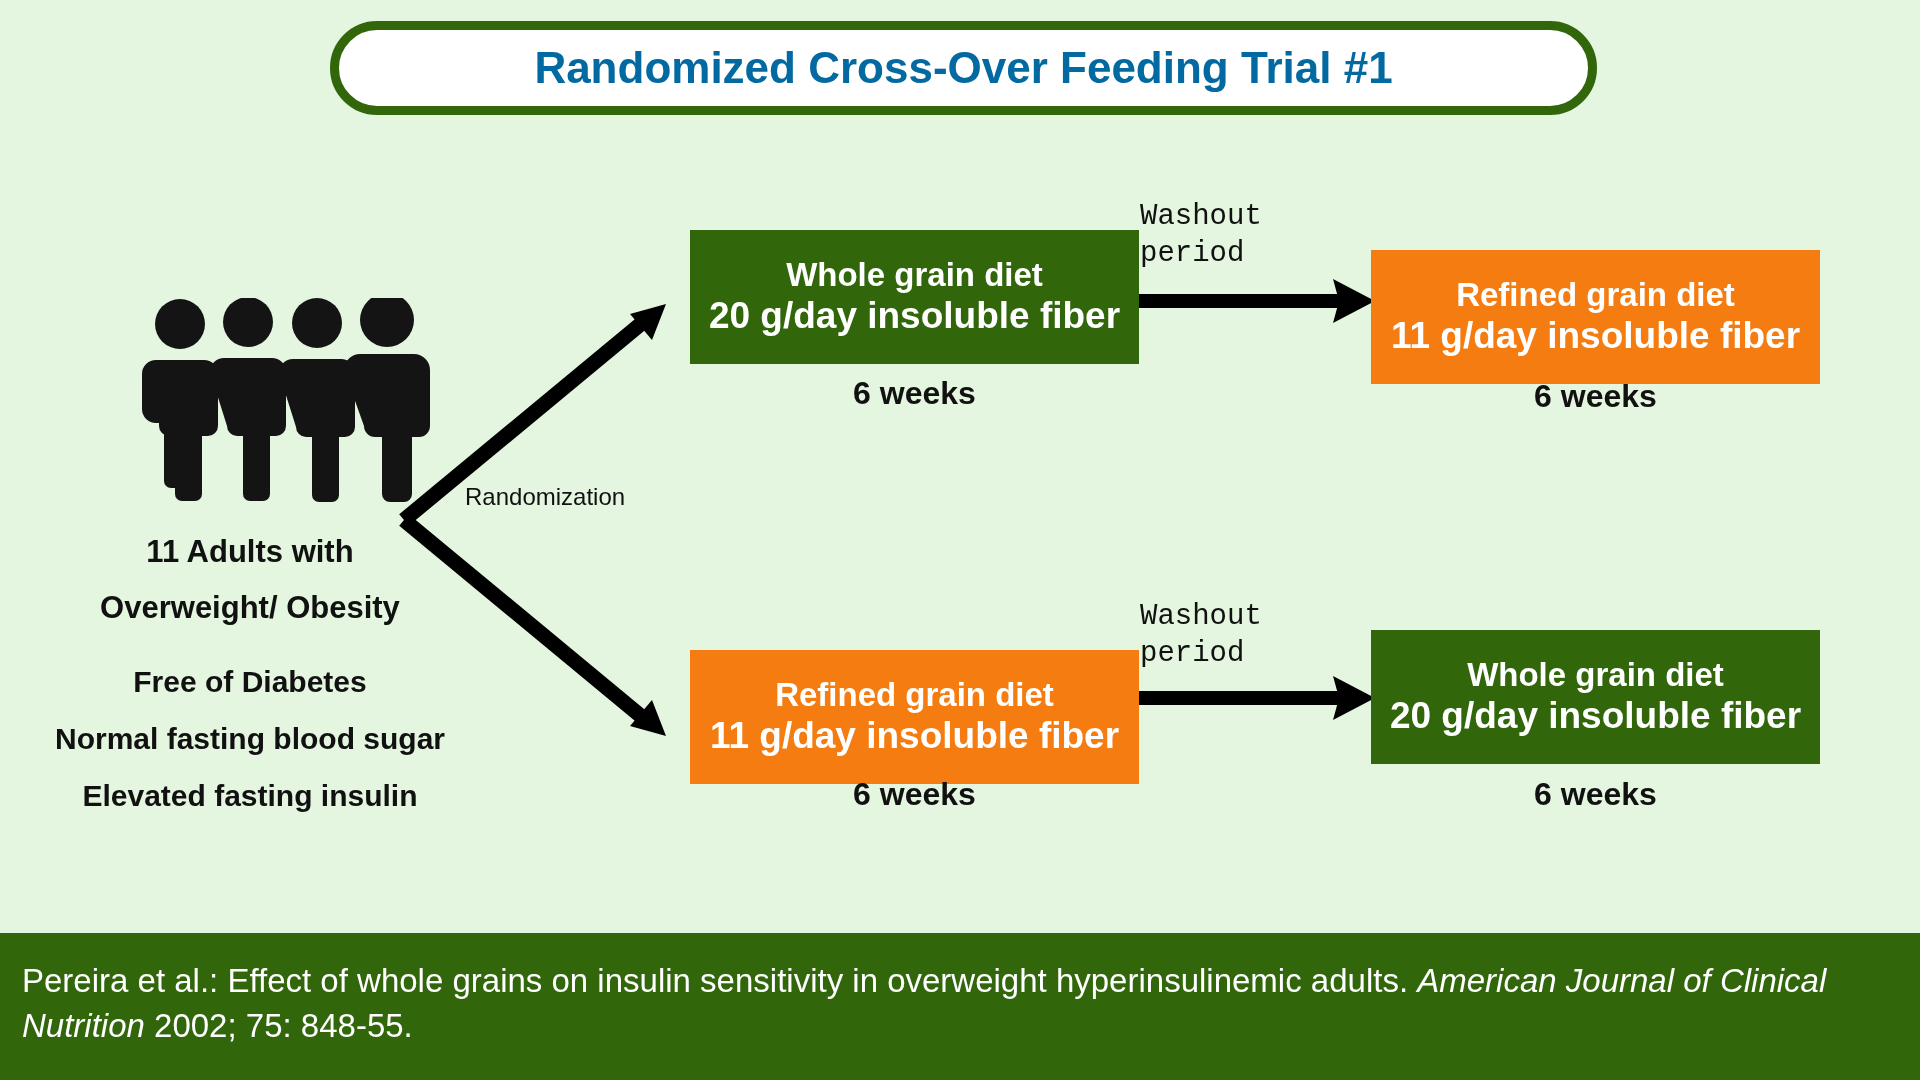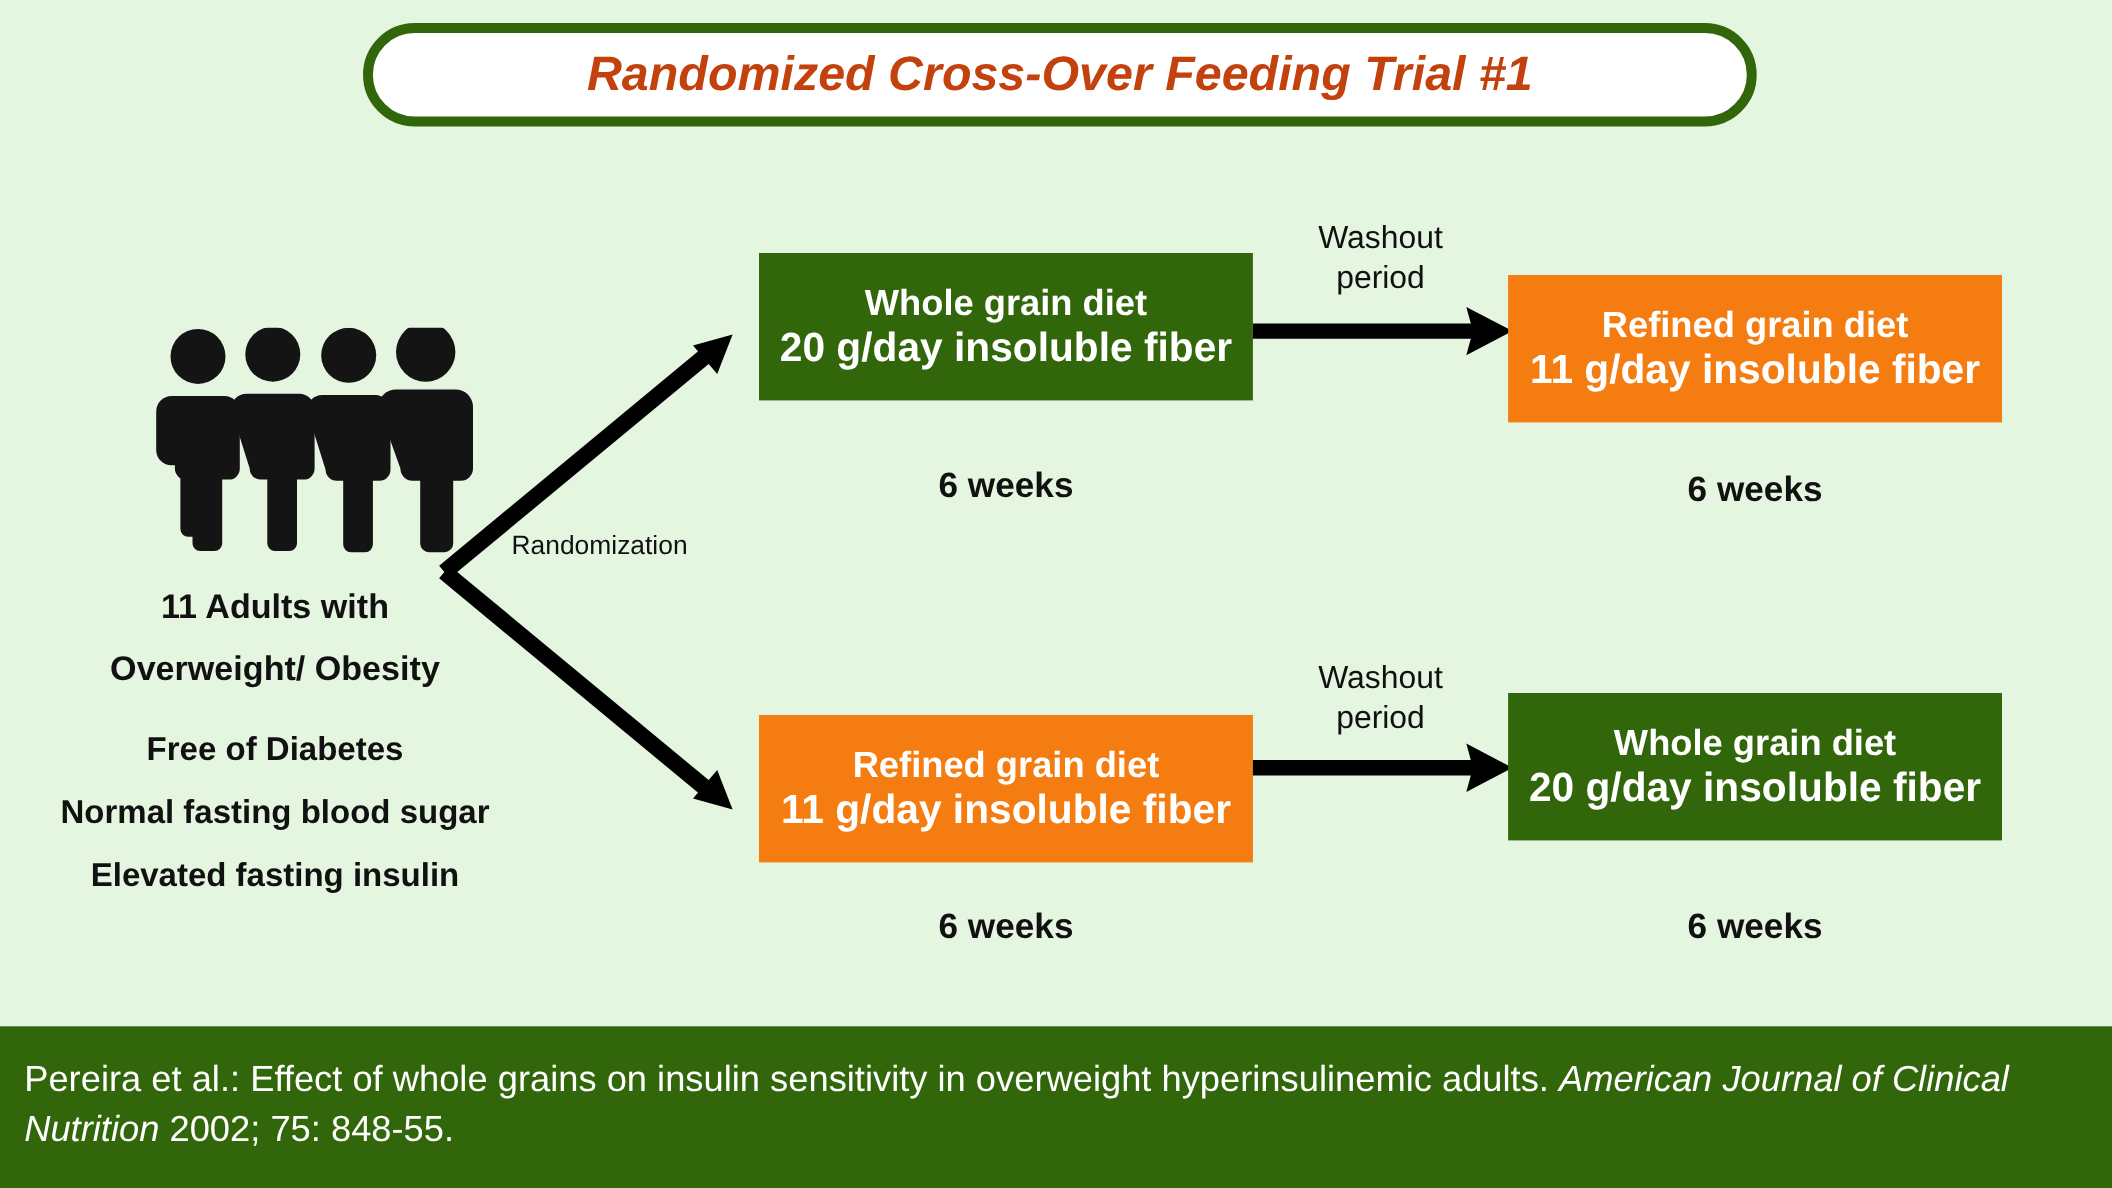"Randomized Cross-Over Feeding Trial #1" #title-text { color: #c2410c -> #0369a1; font-style: italic -> none }
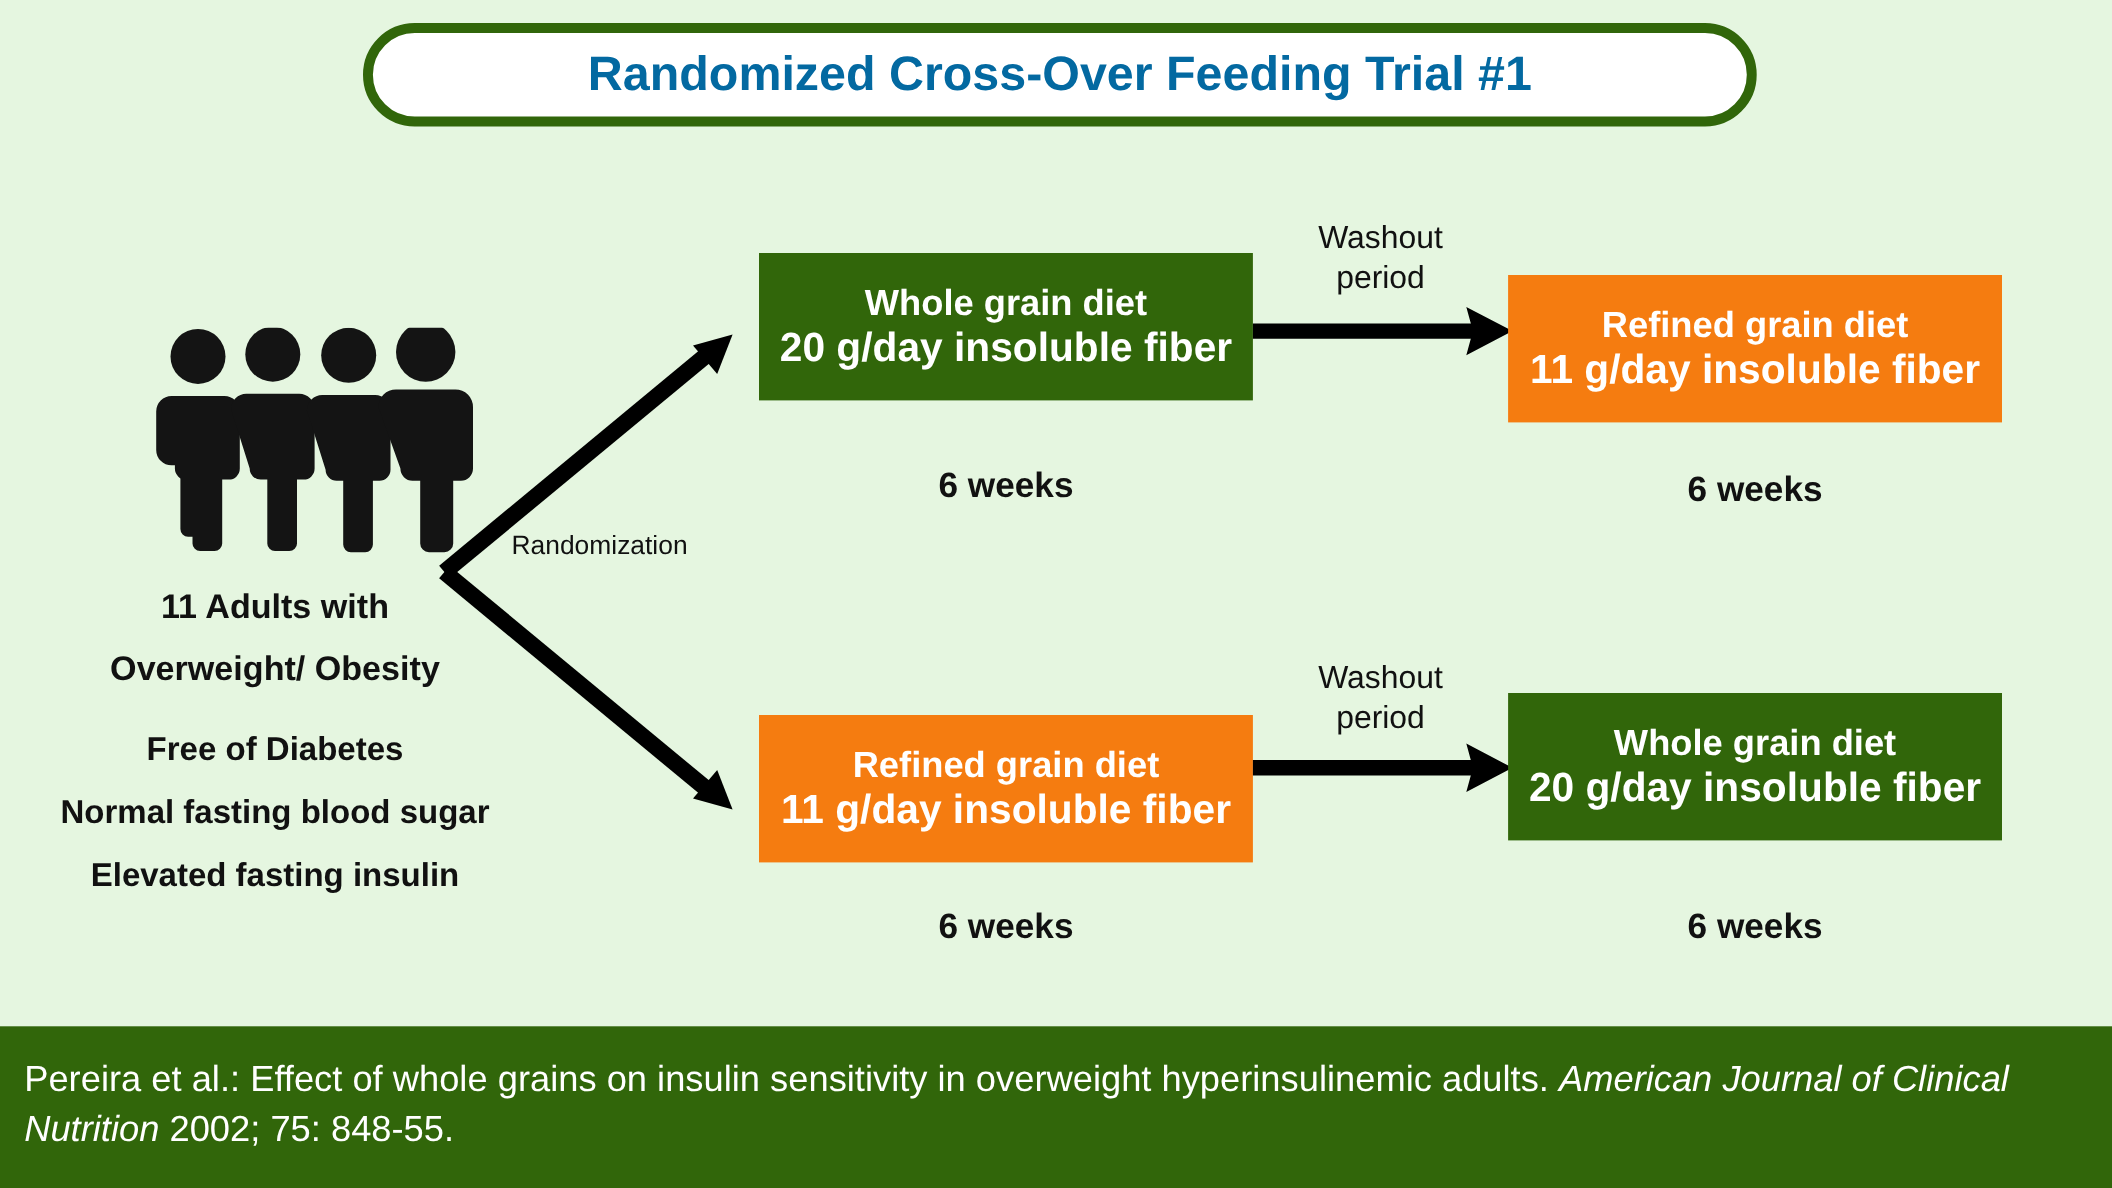"Washout" .washout-label { font-family: Liberation Sans, sans-serif -> Liberation Mono, monospace; text-align: center -> left }
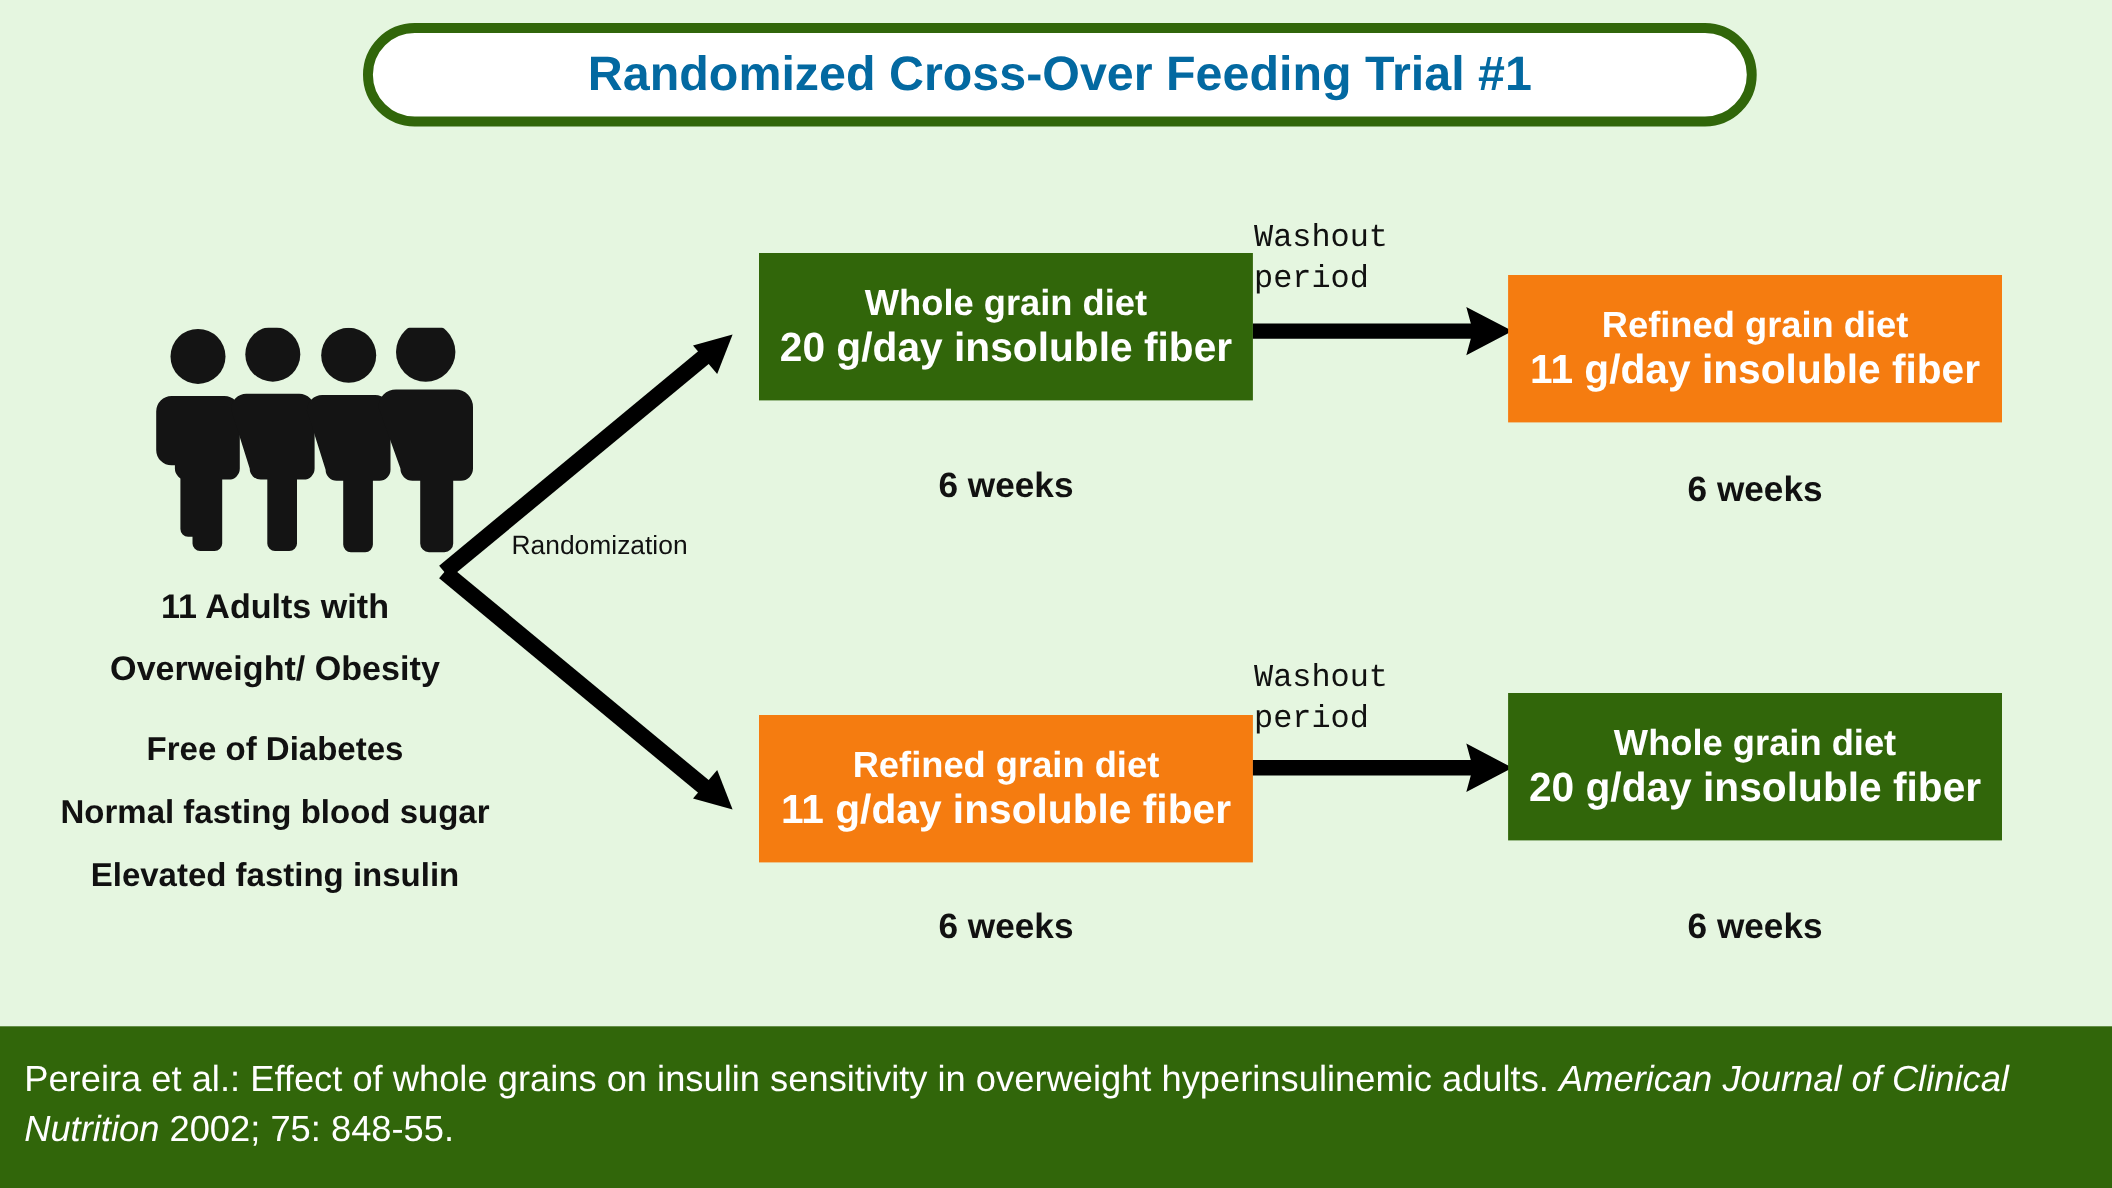"6 weeks" .weeks-label { margin-top: 48px -> none }
